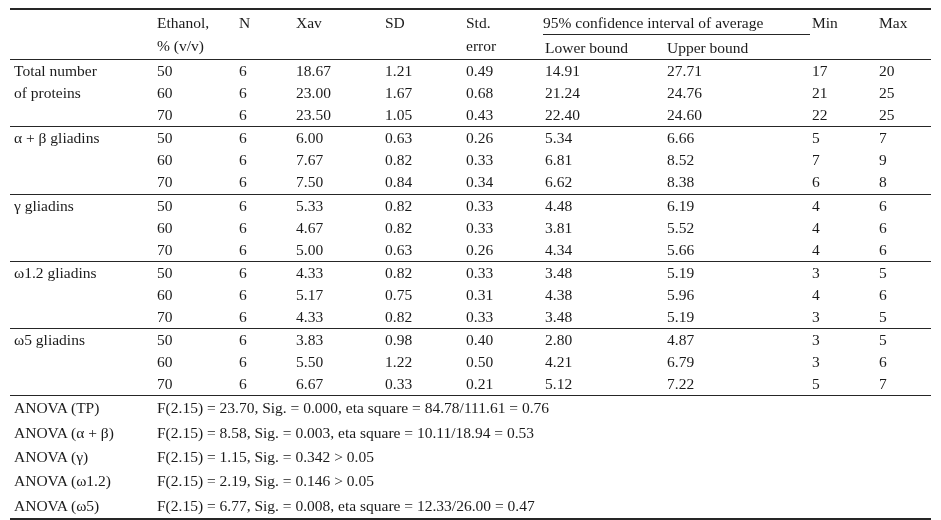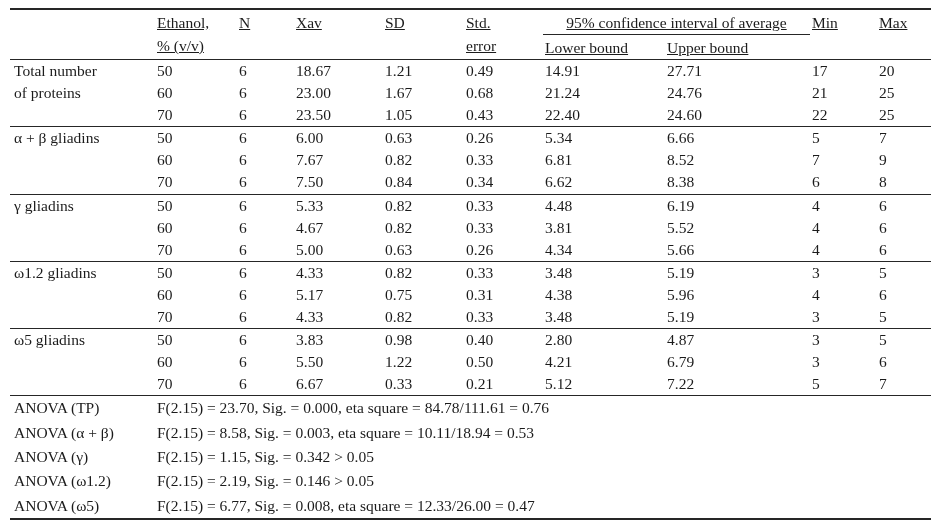"Ethanol," thead th { text-decoration: underline -> none }
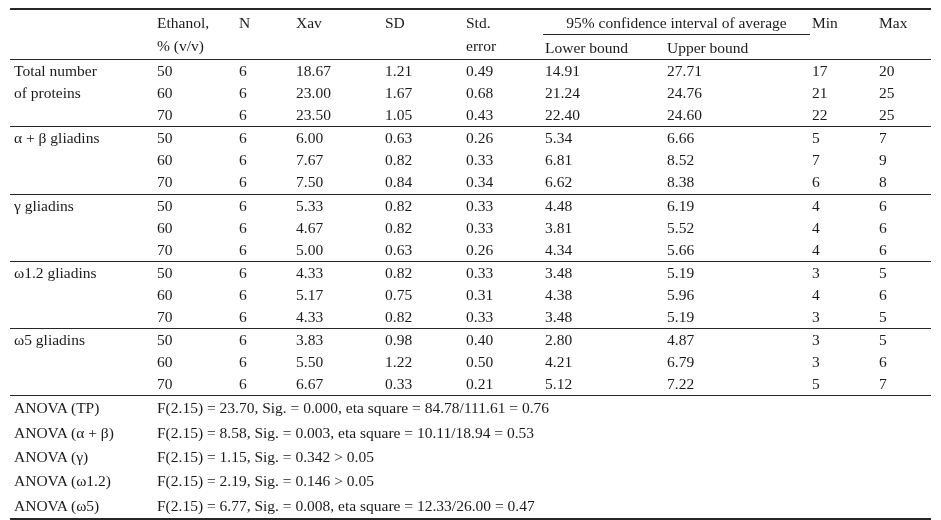"95% confidence interval of average" th.ci-group { text-align: center -> left }
